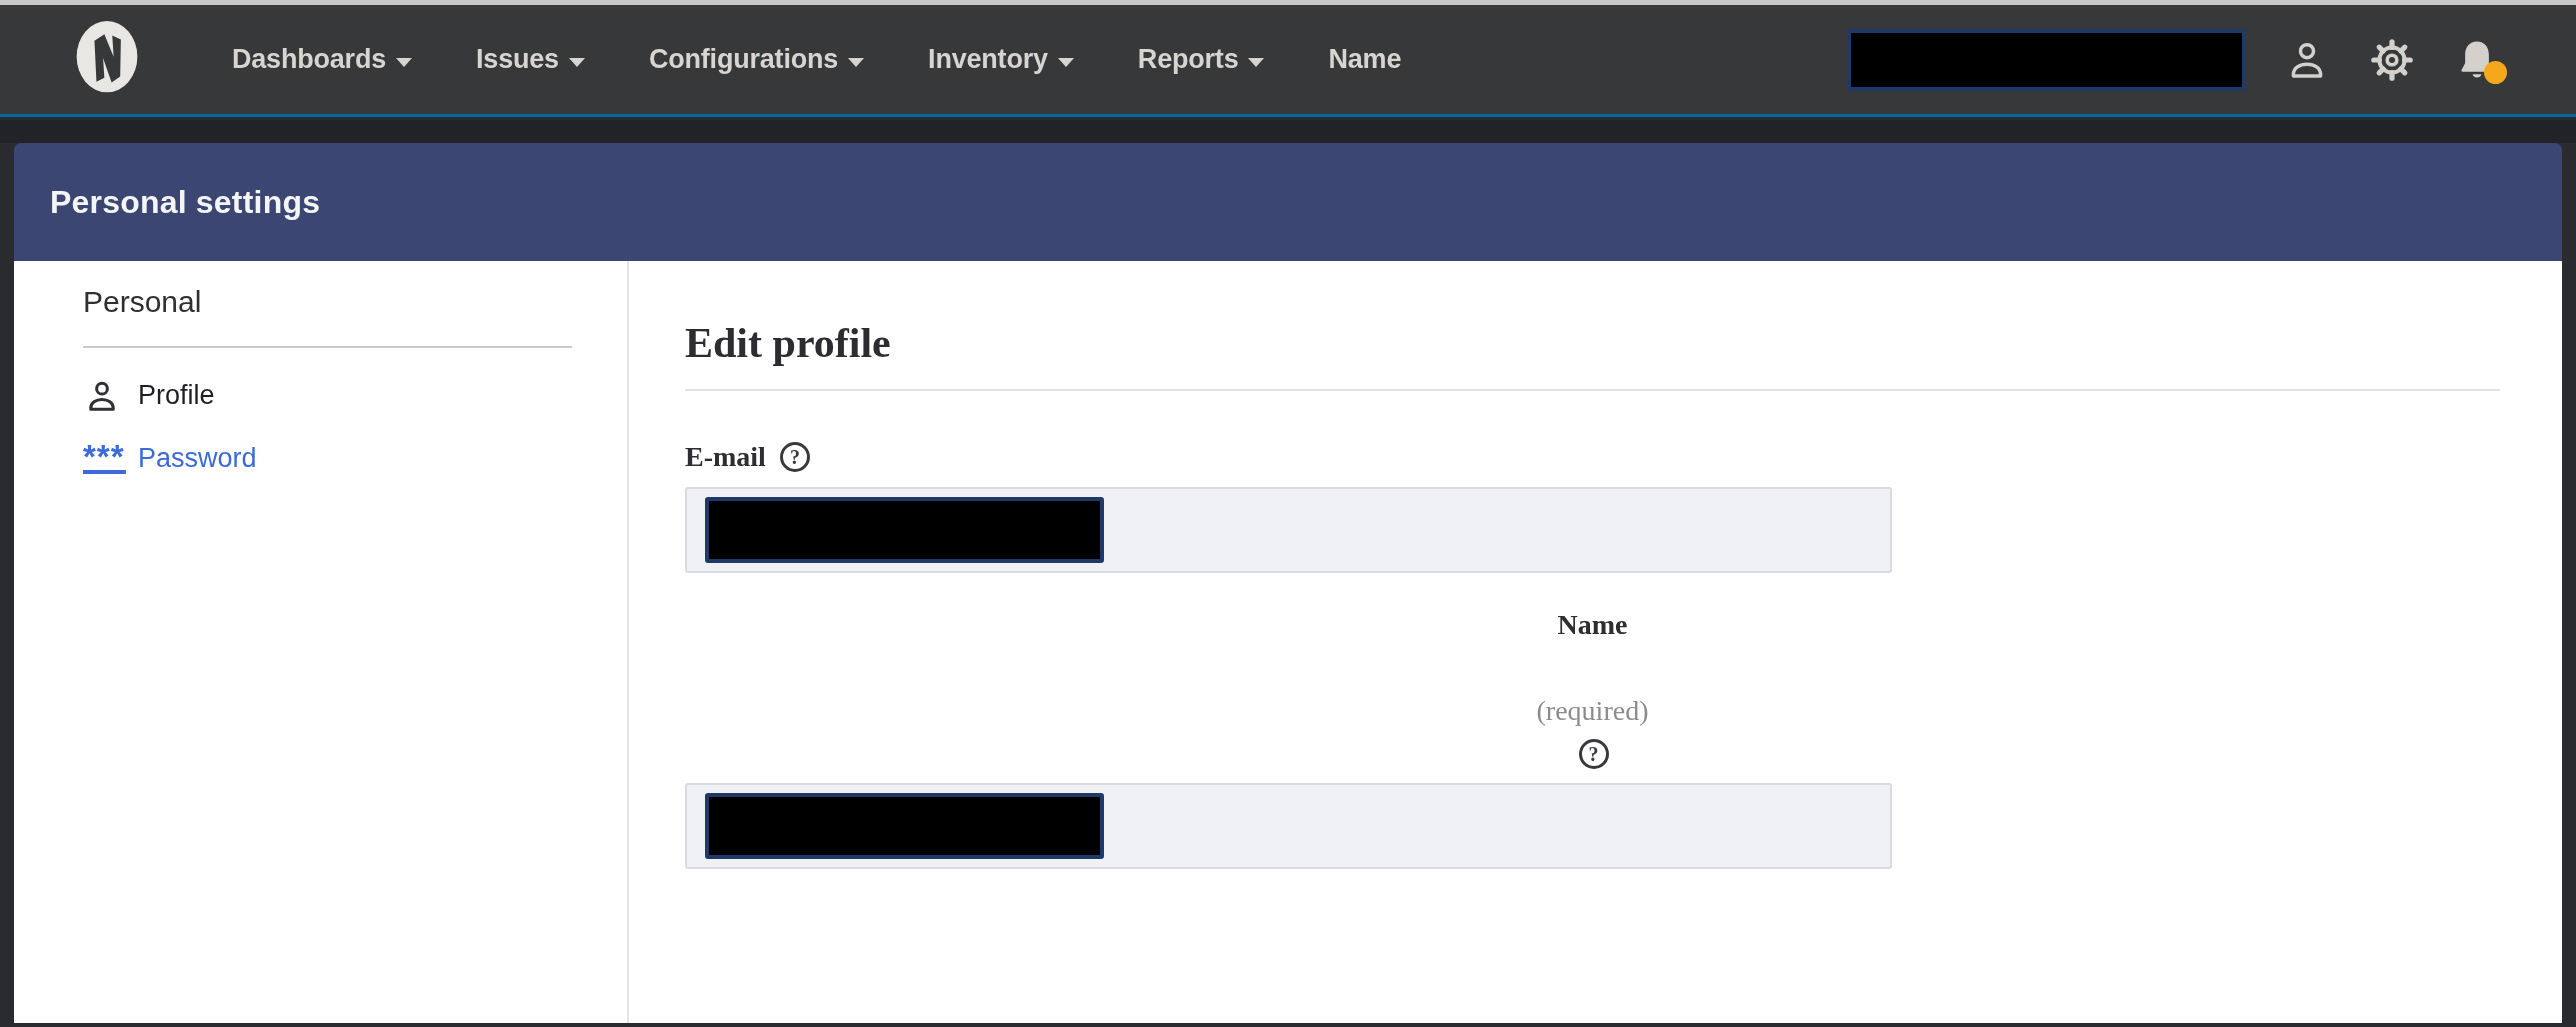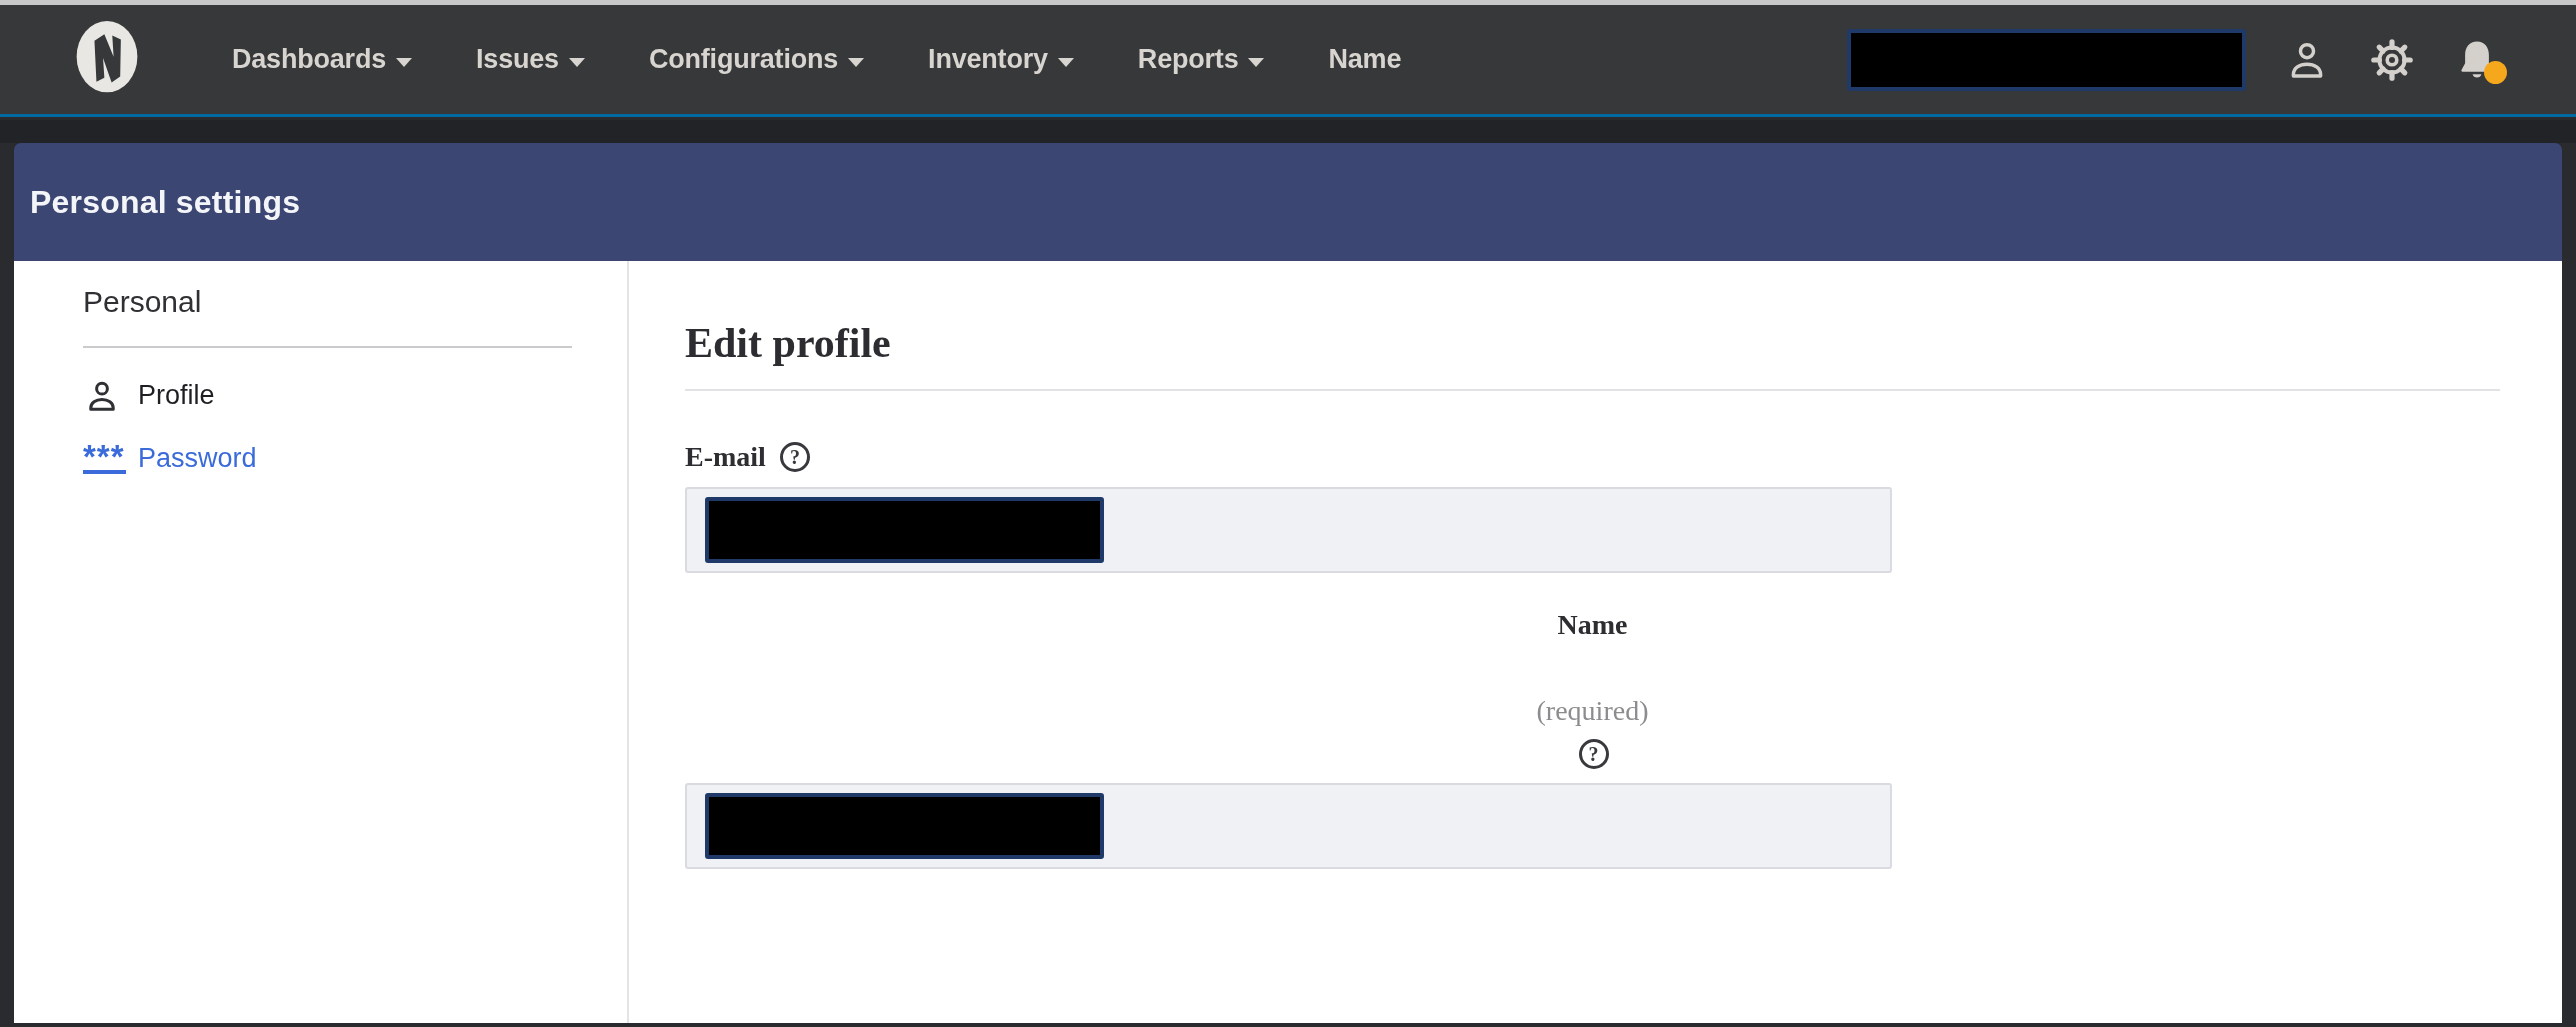"Personal settings" .banner { padding-left: 16px -> 36px }
